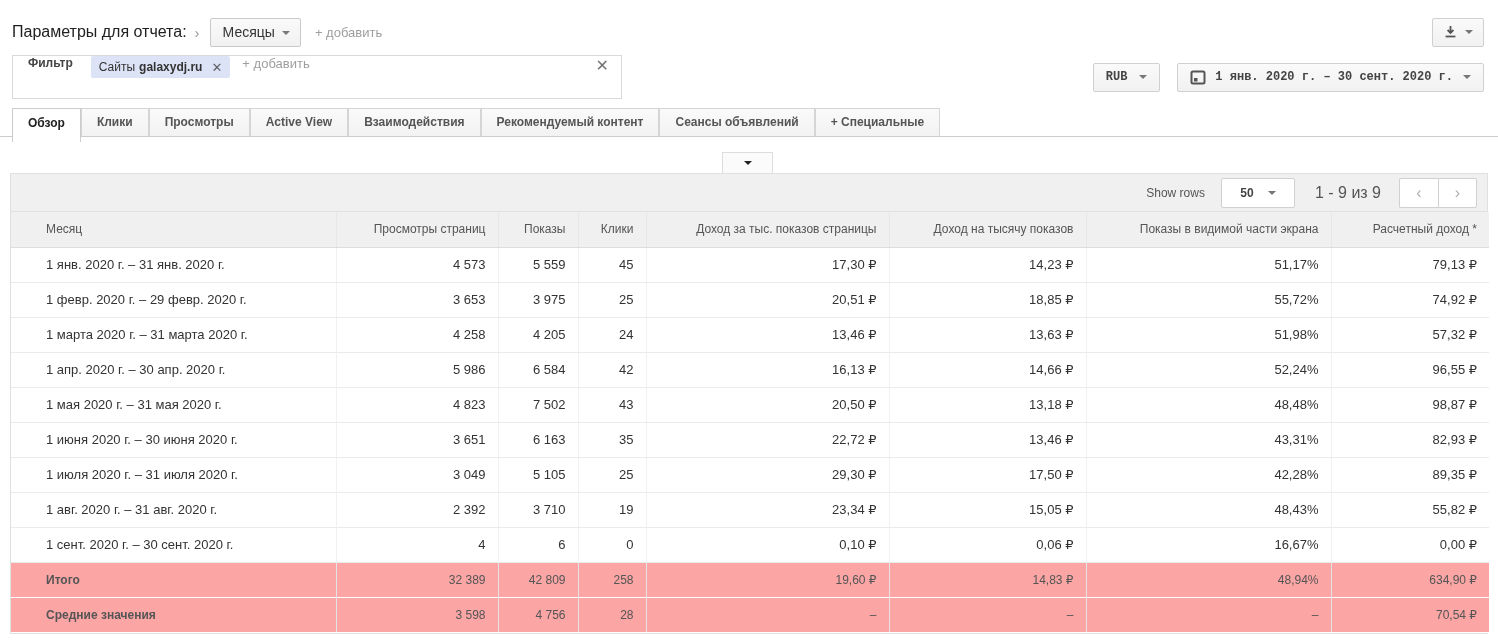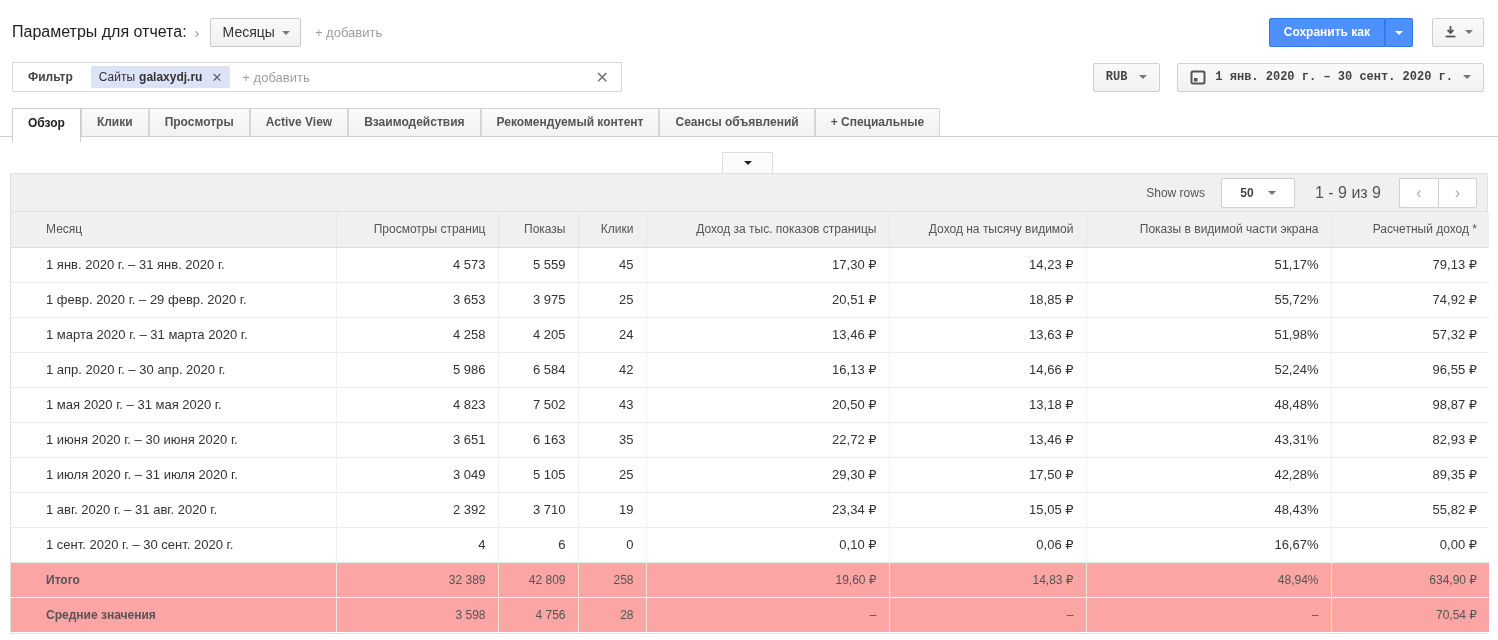"Сохранить как" div.split-btn { html: <div> <button>Сохранить как</button> <button><span></span></button> </div> -> none }
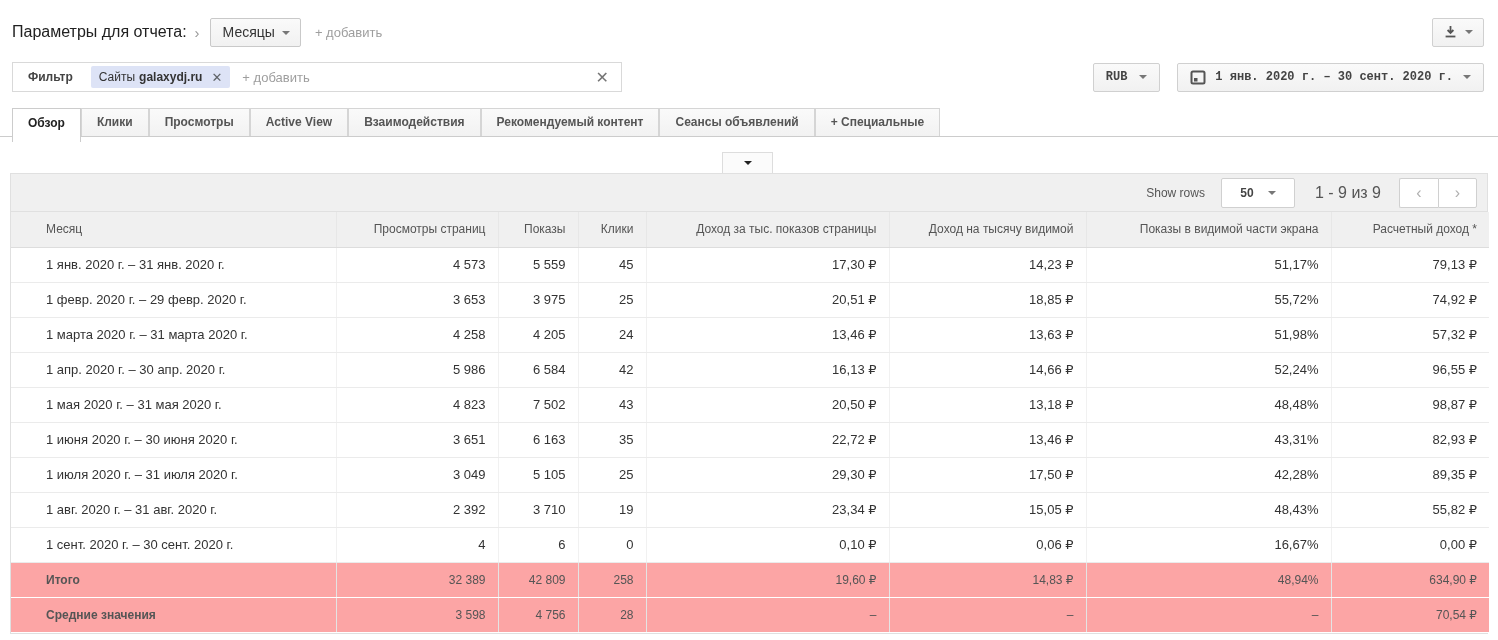"Фильтр" .filter-box { align-items: center -> none; height: 30px -> 44px }
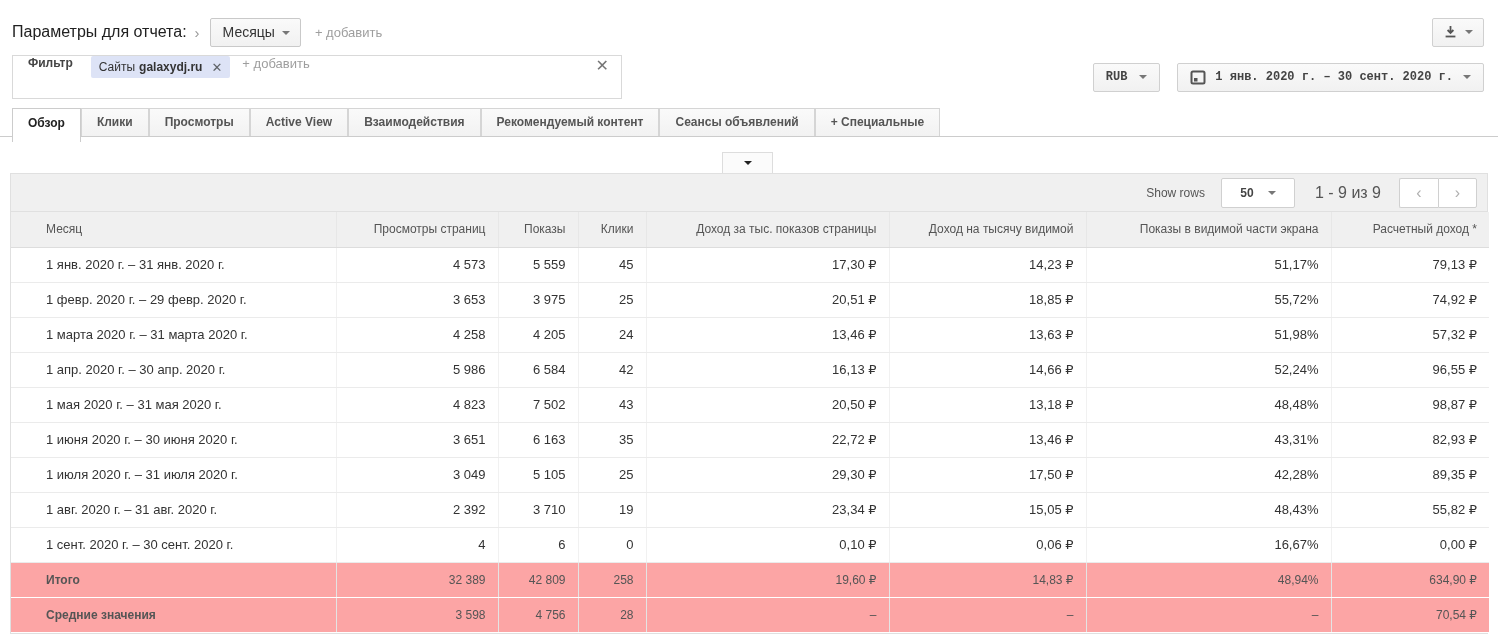"Доход на тысячу видимой" th { text: видимой -> показов }
